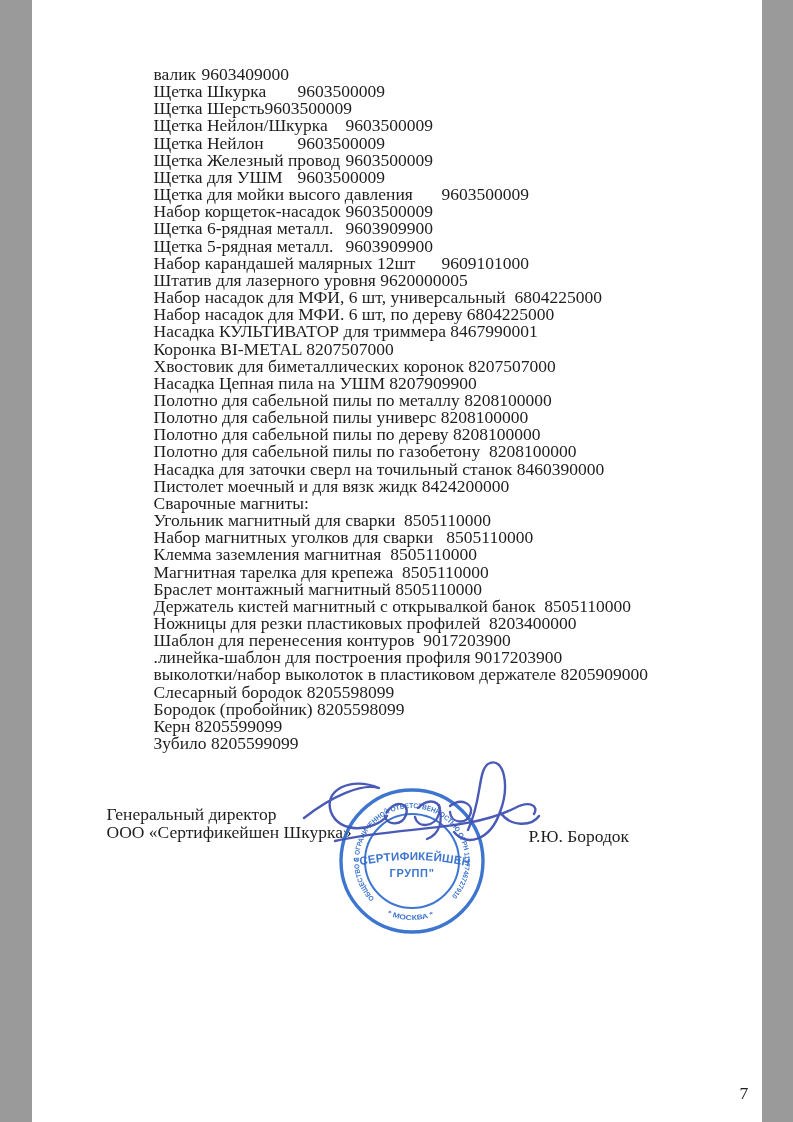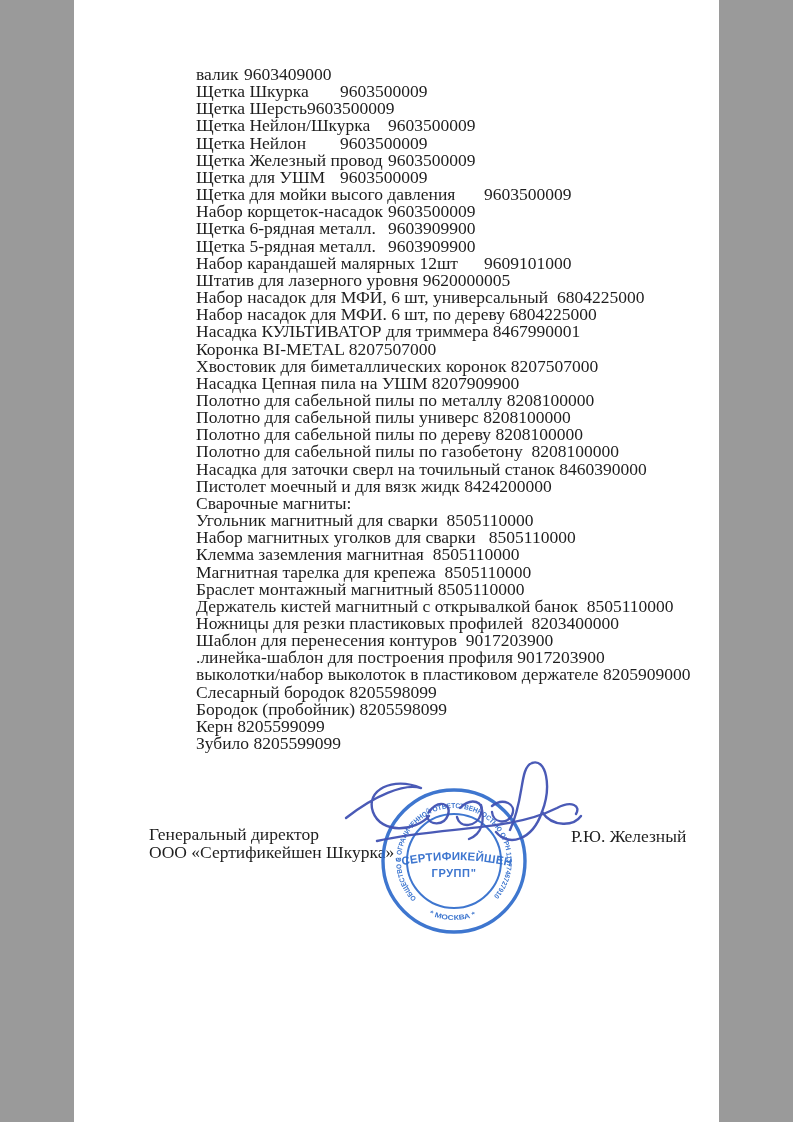"валик 9603409000" .page { width: 645px -> 730px }
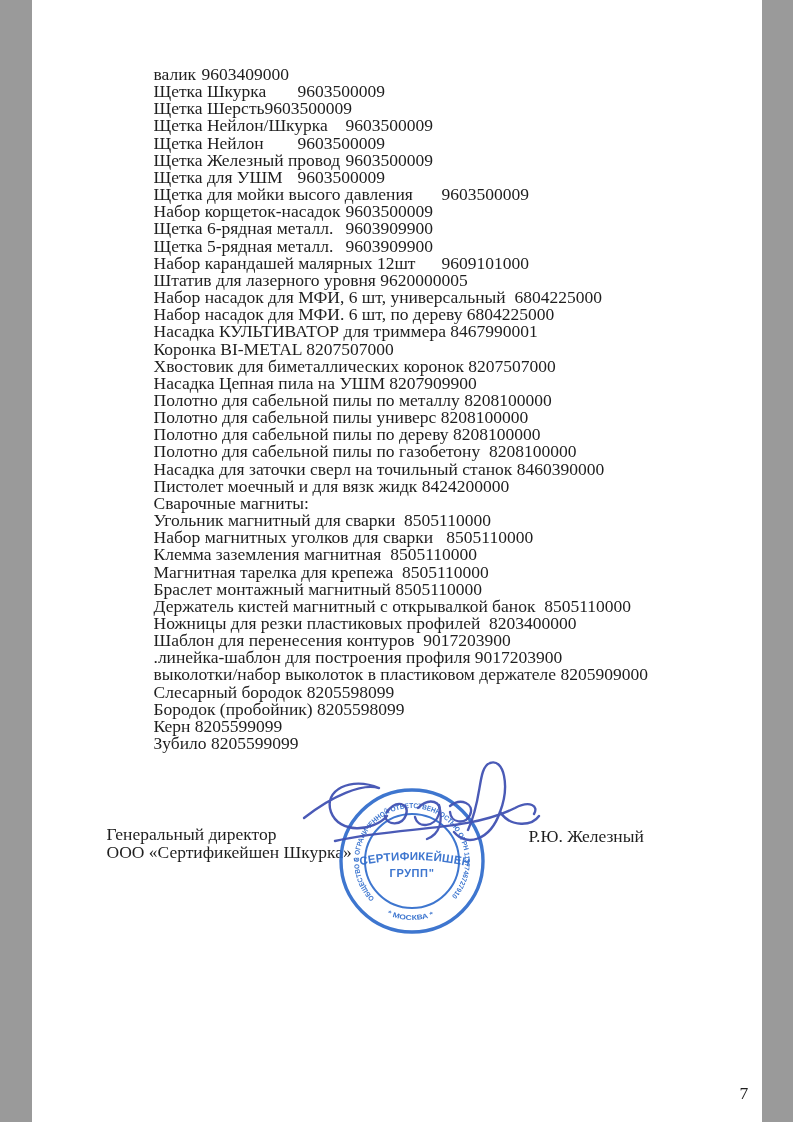"Генеральный директор" .footer-left { margin-top: 20px -> none }
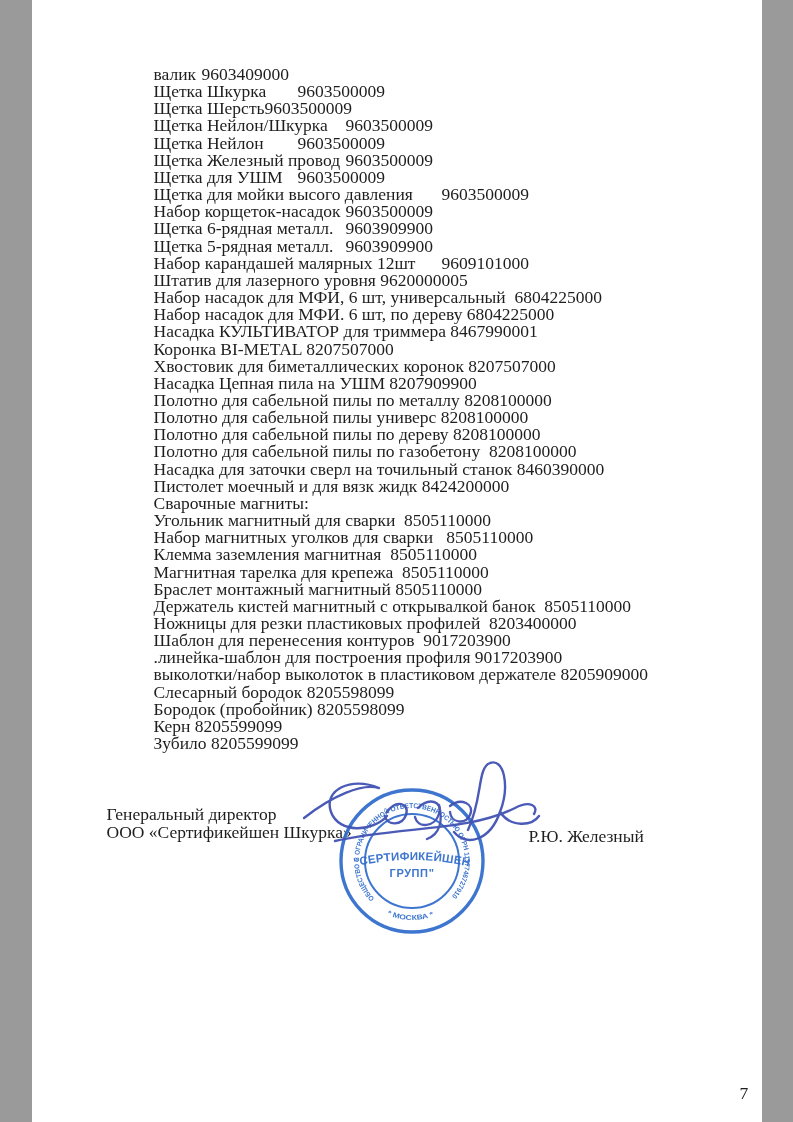"Р.Ю. Железный" div.signer { text: Железный -> Бородок }
